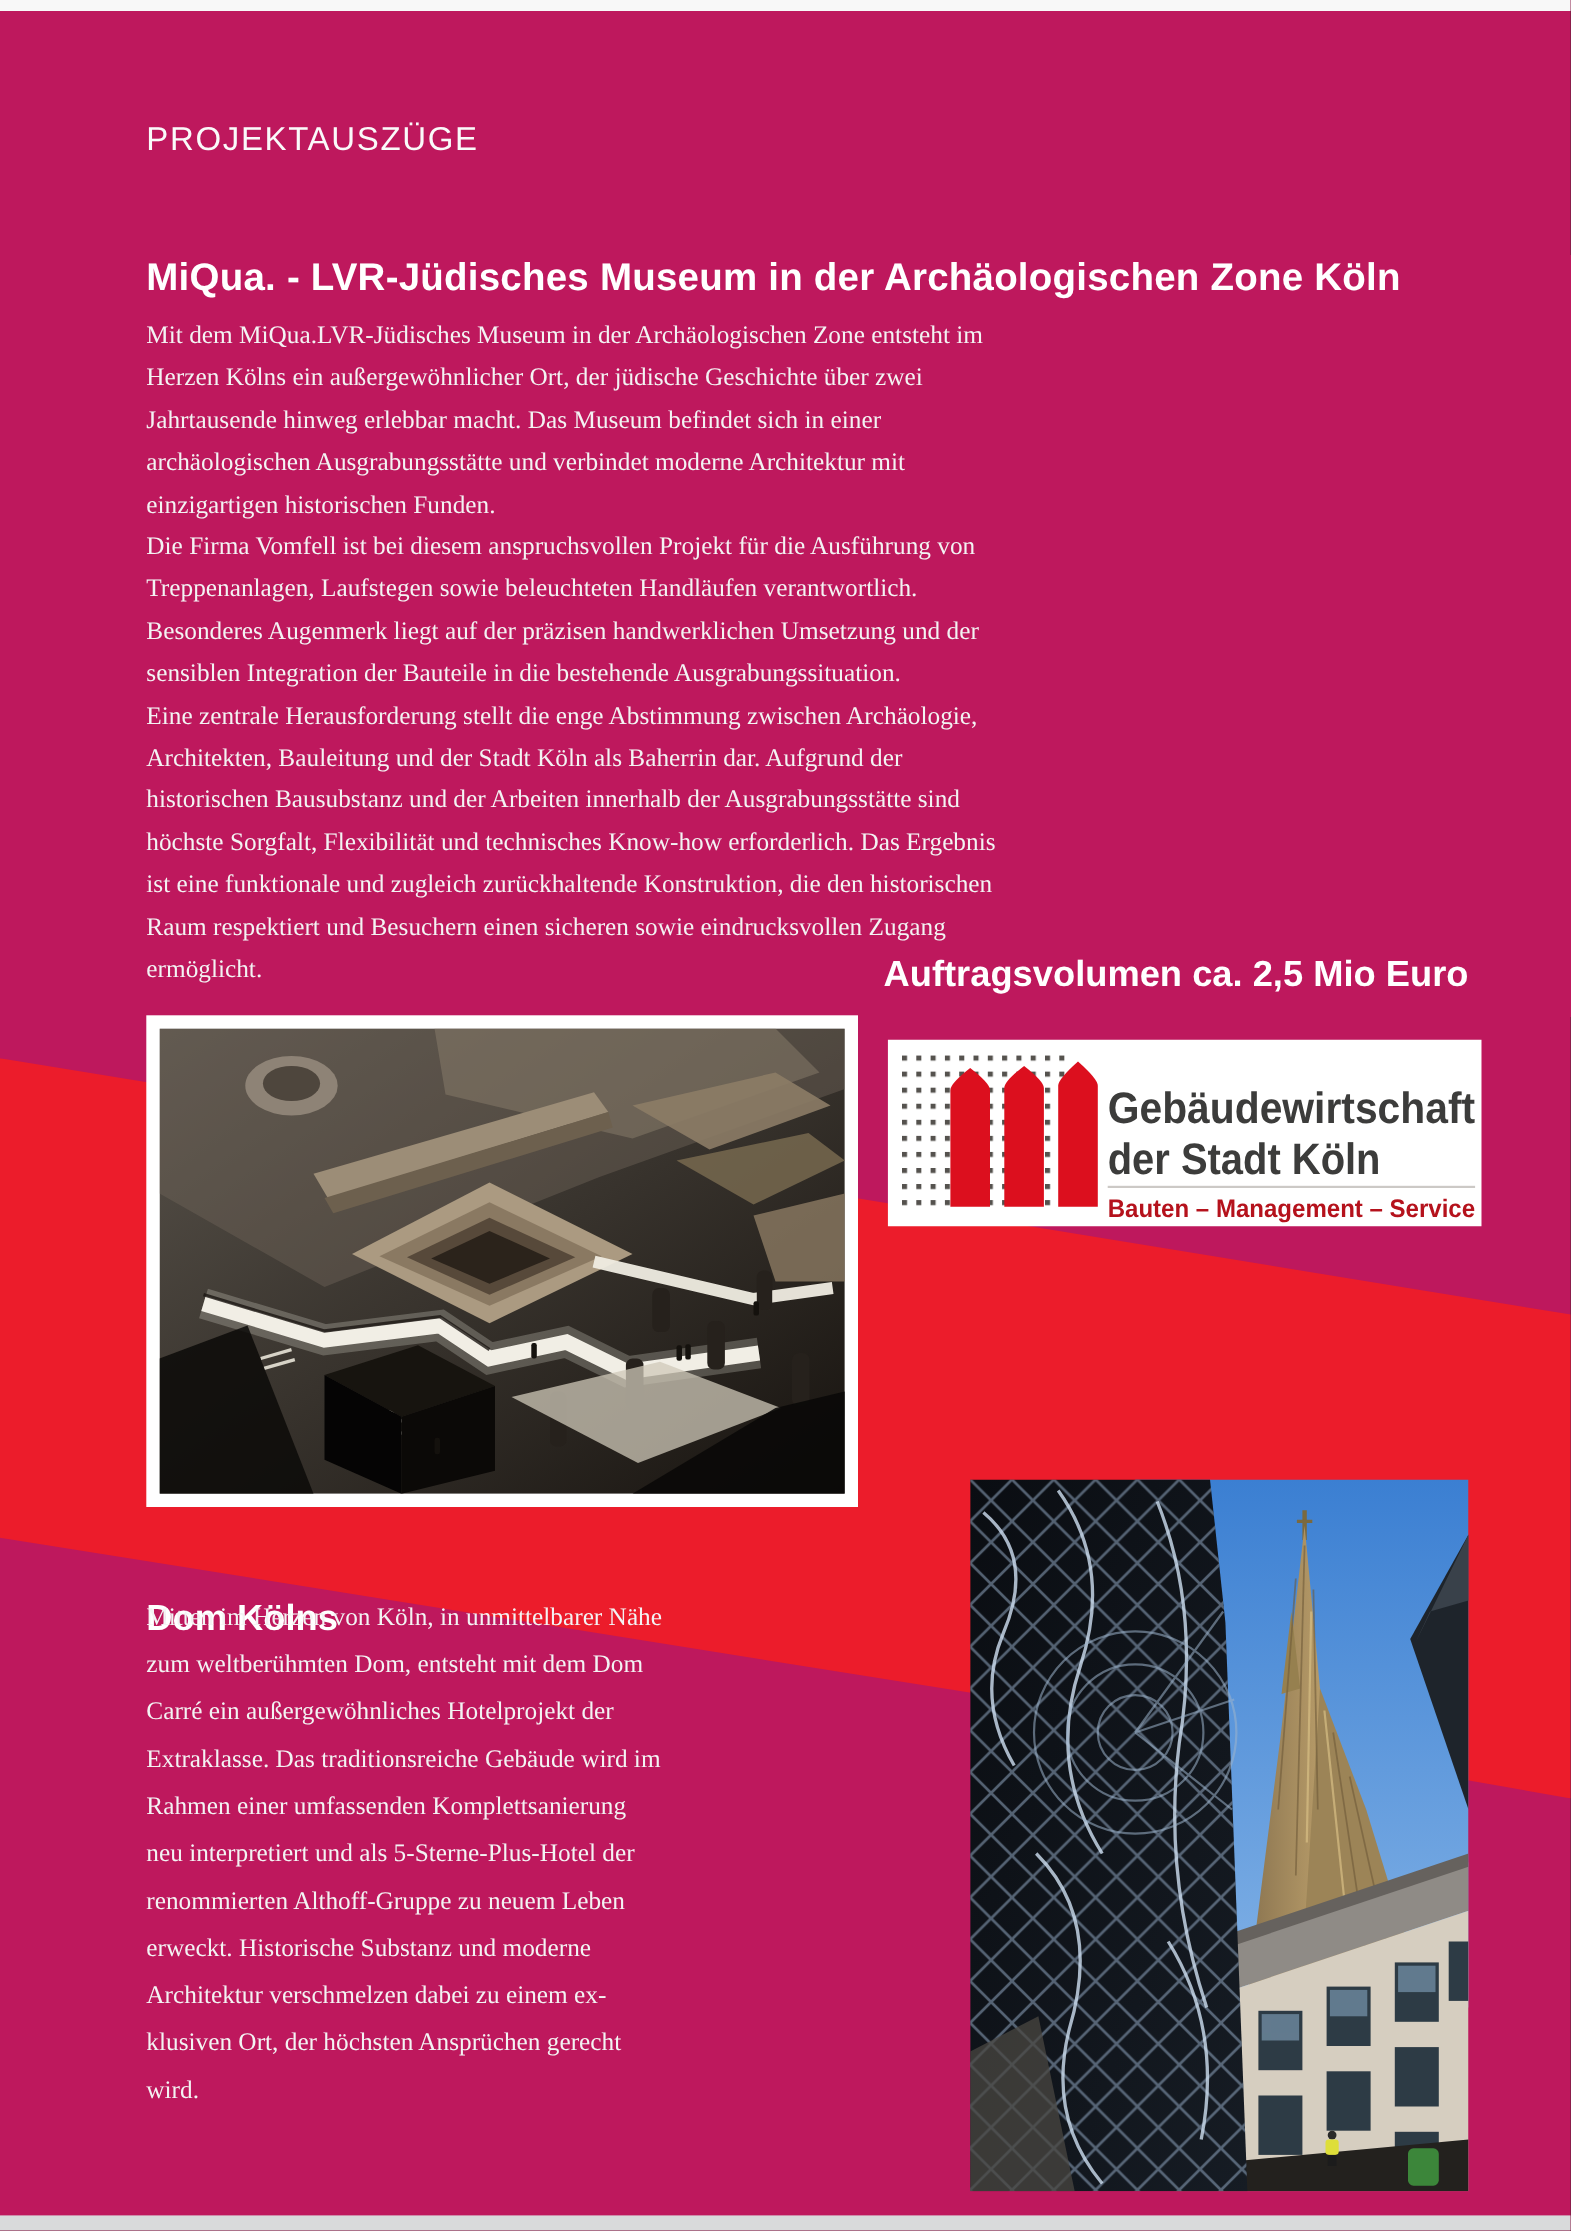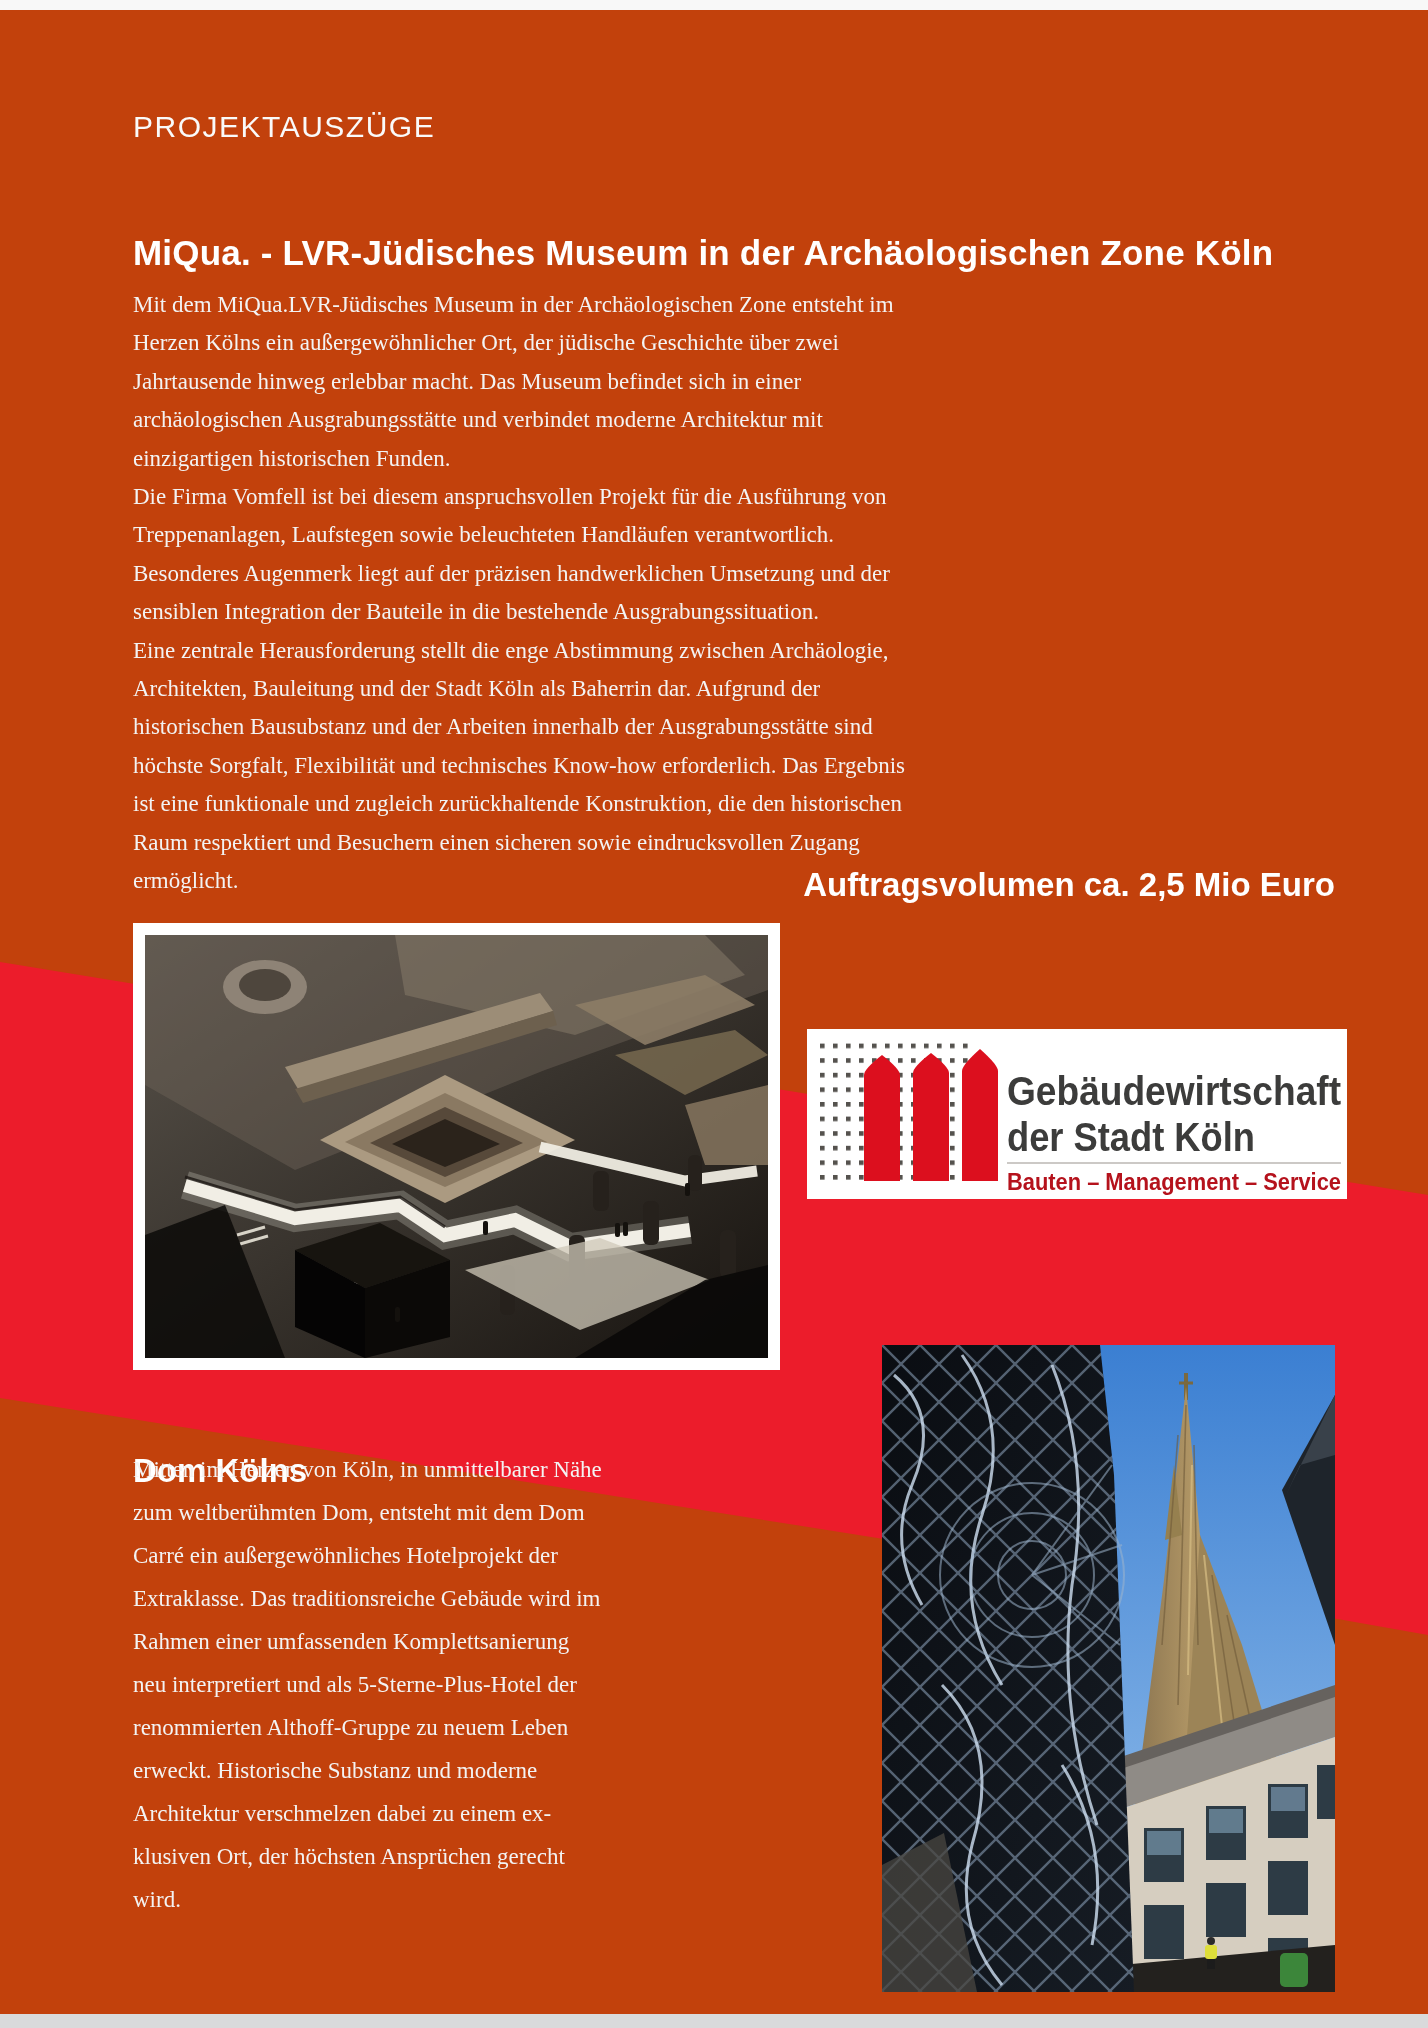"PROJEKTAUSZÜGE" #page { background: #c2410c -> #be185d }
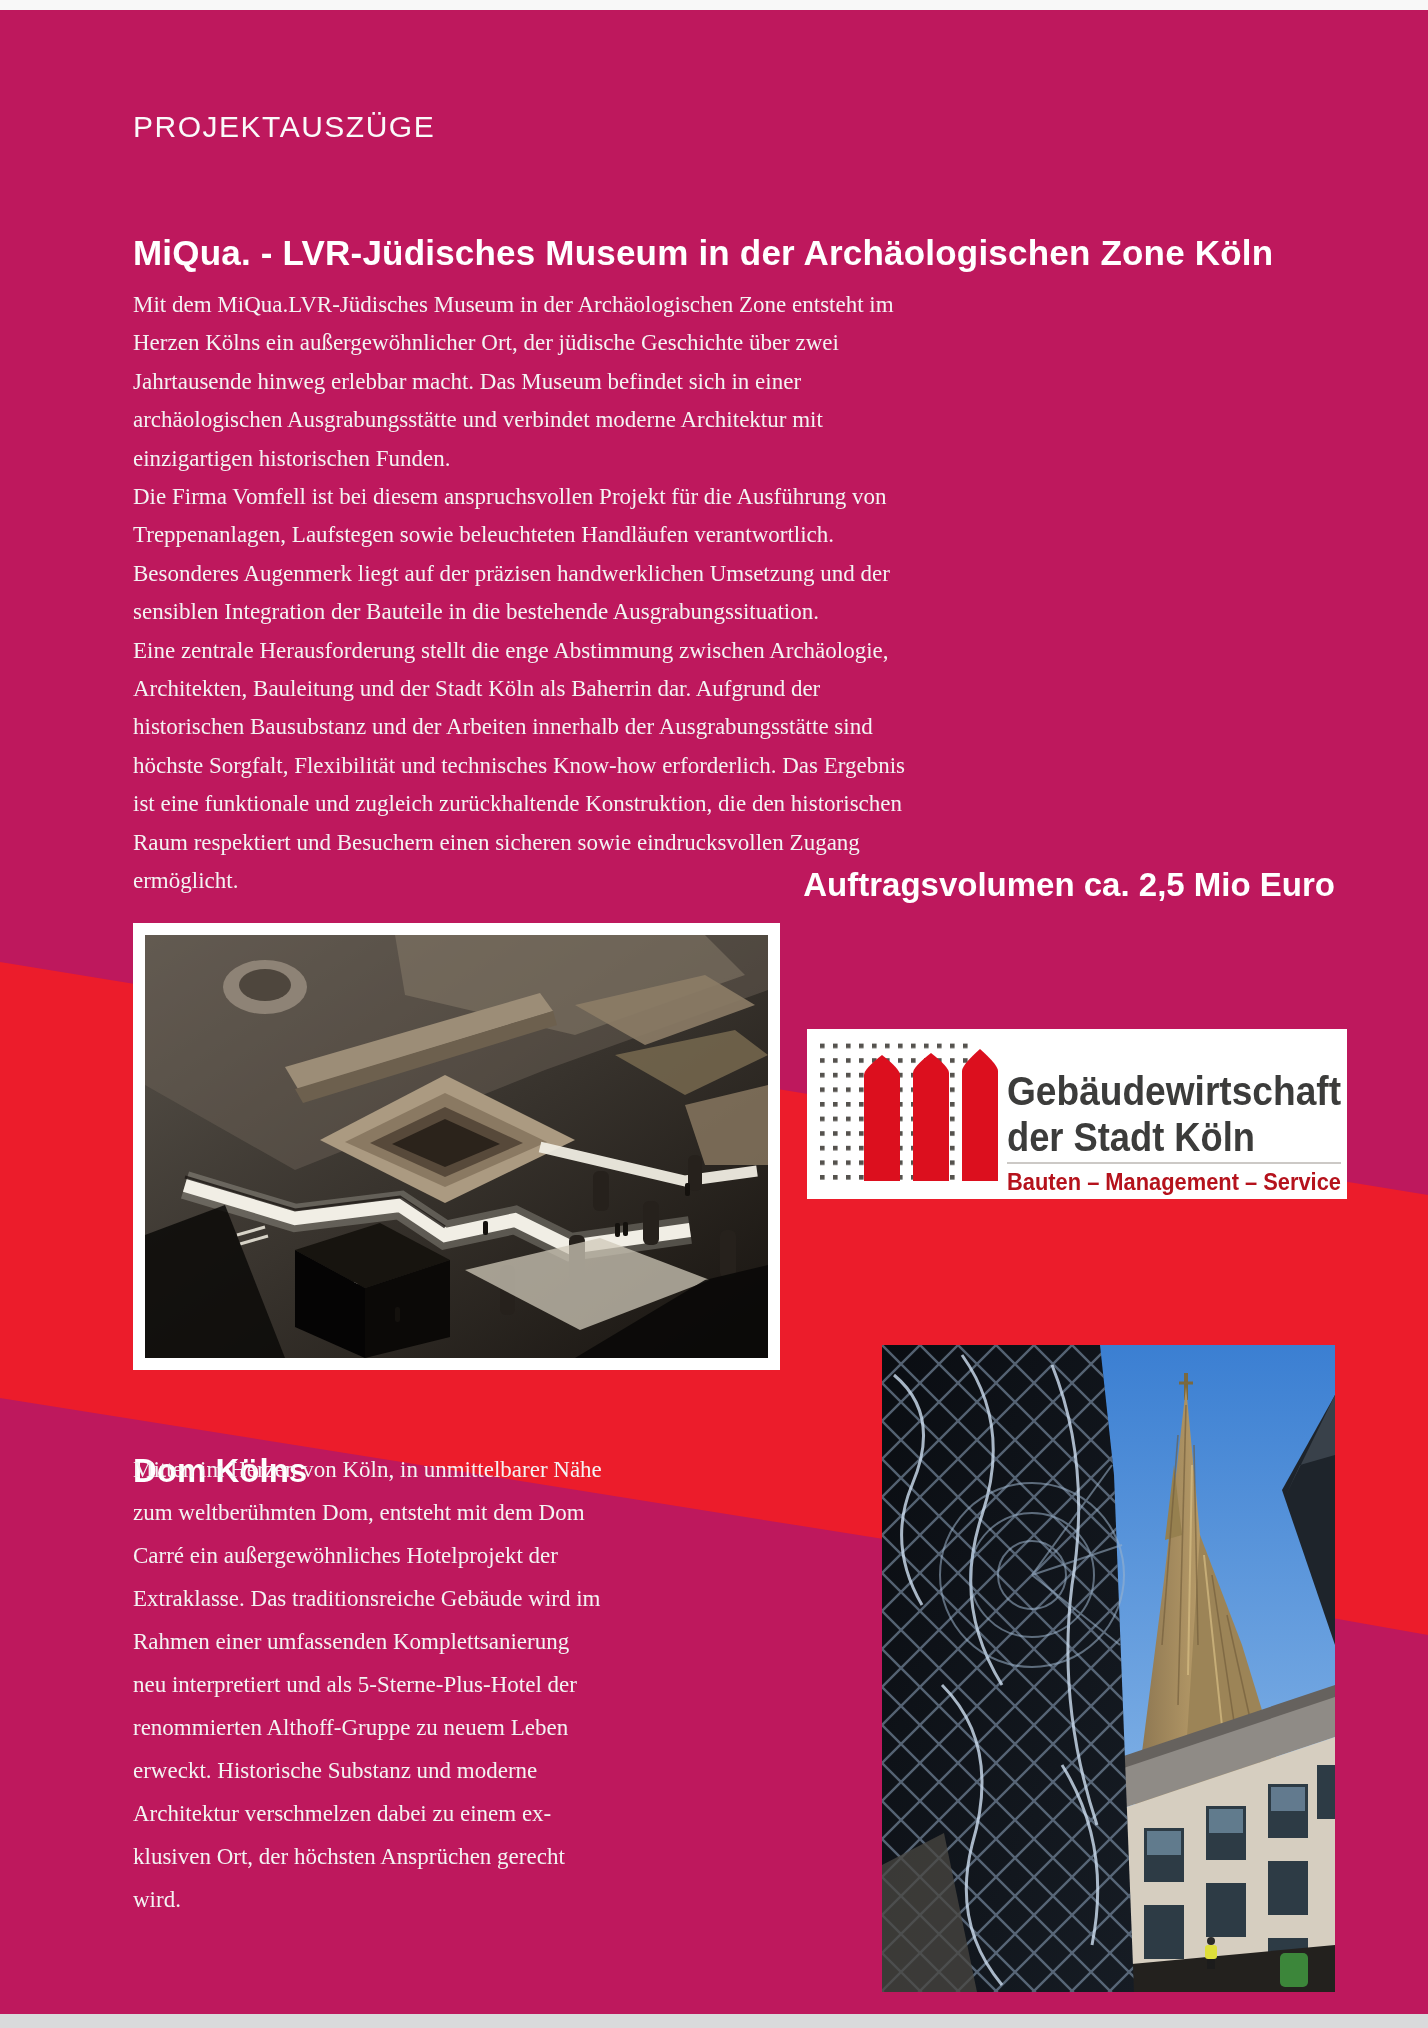"Gebäudewirtschaft" #gwk-logo { top: 1029px -> 945px }
